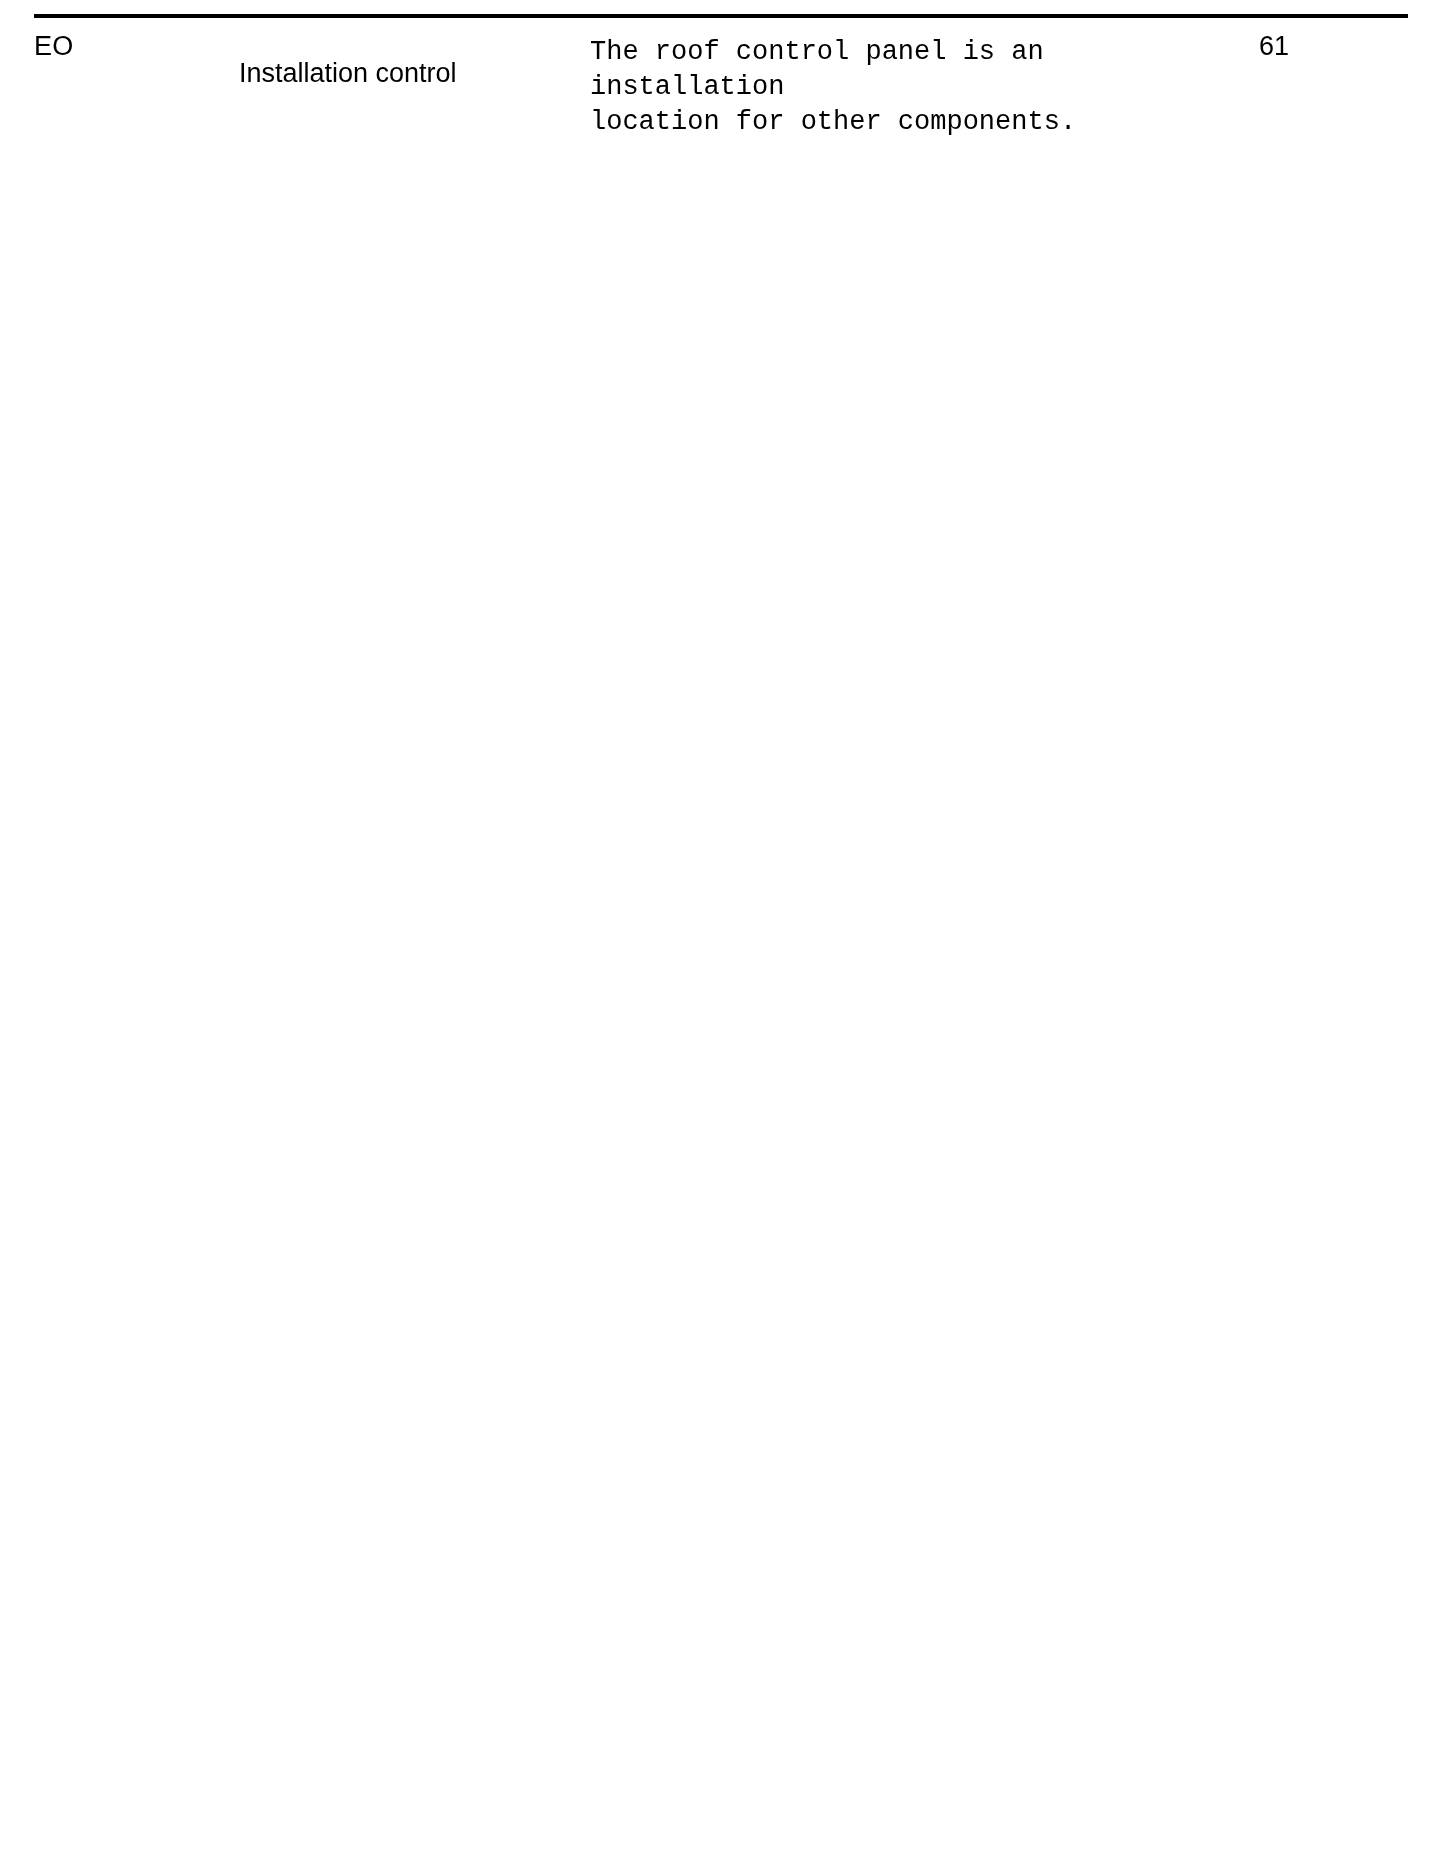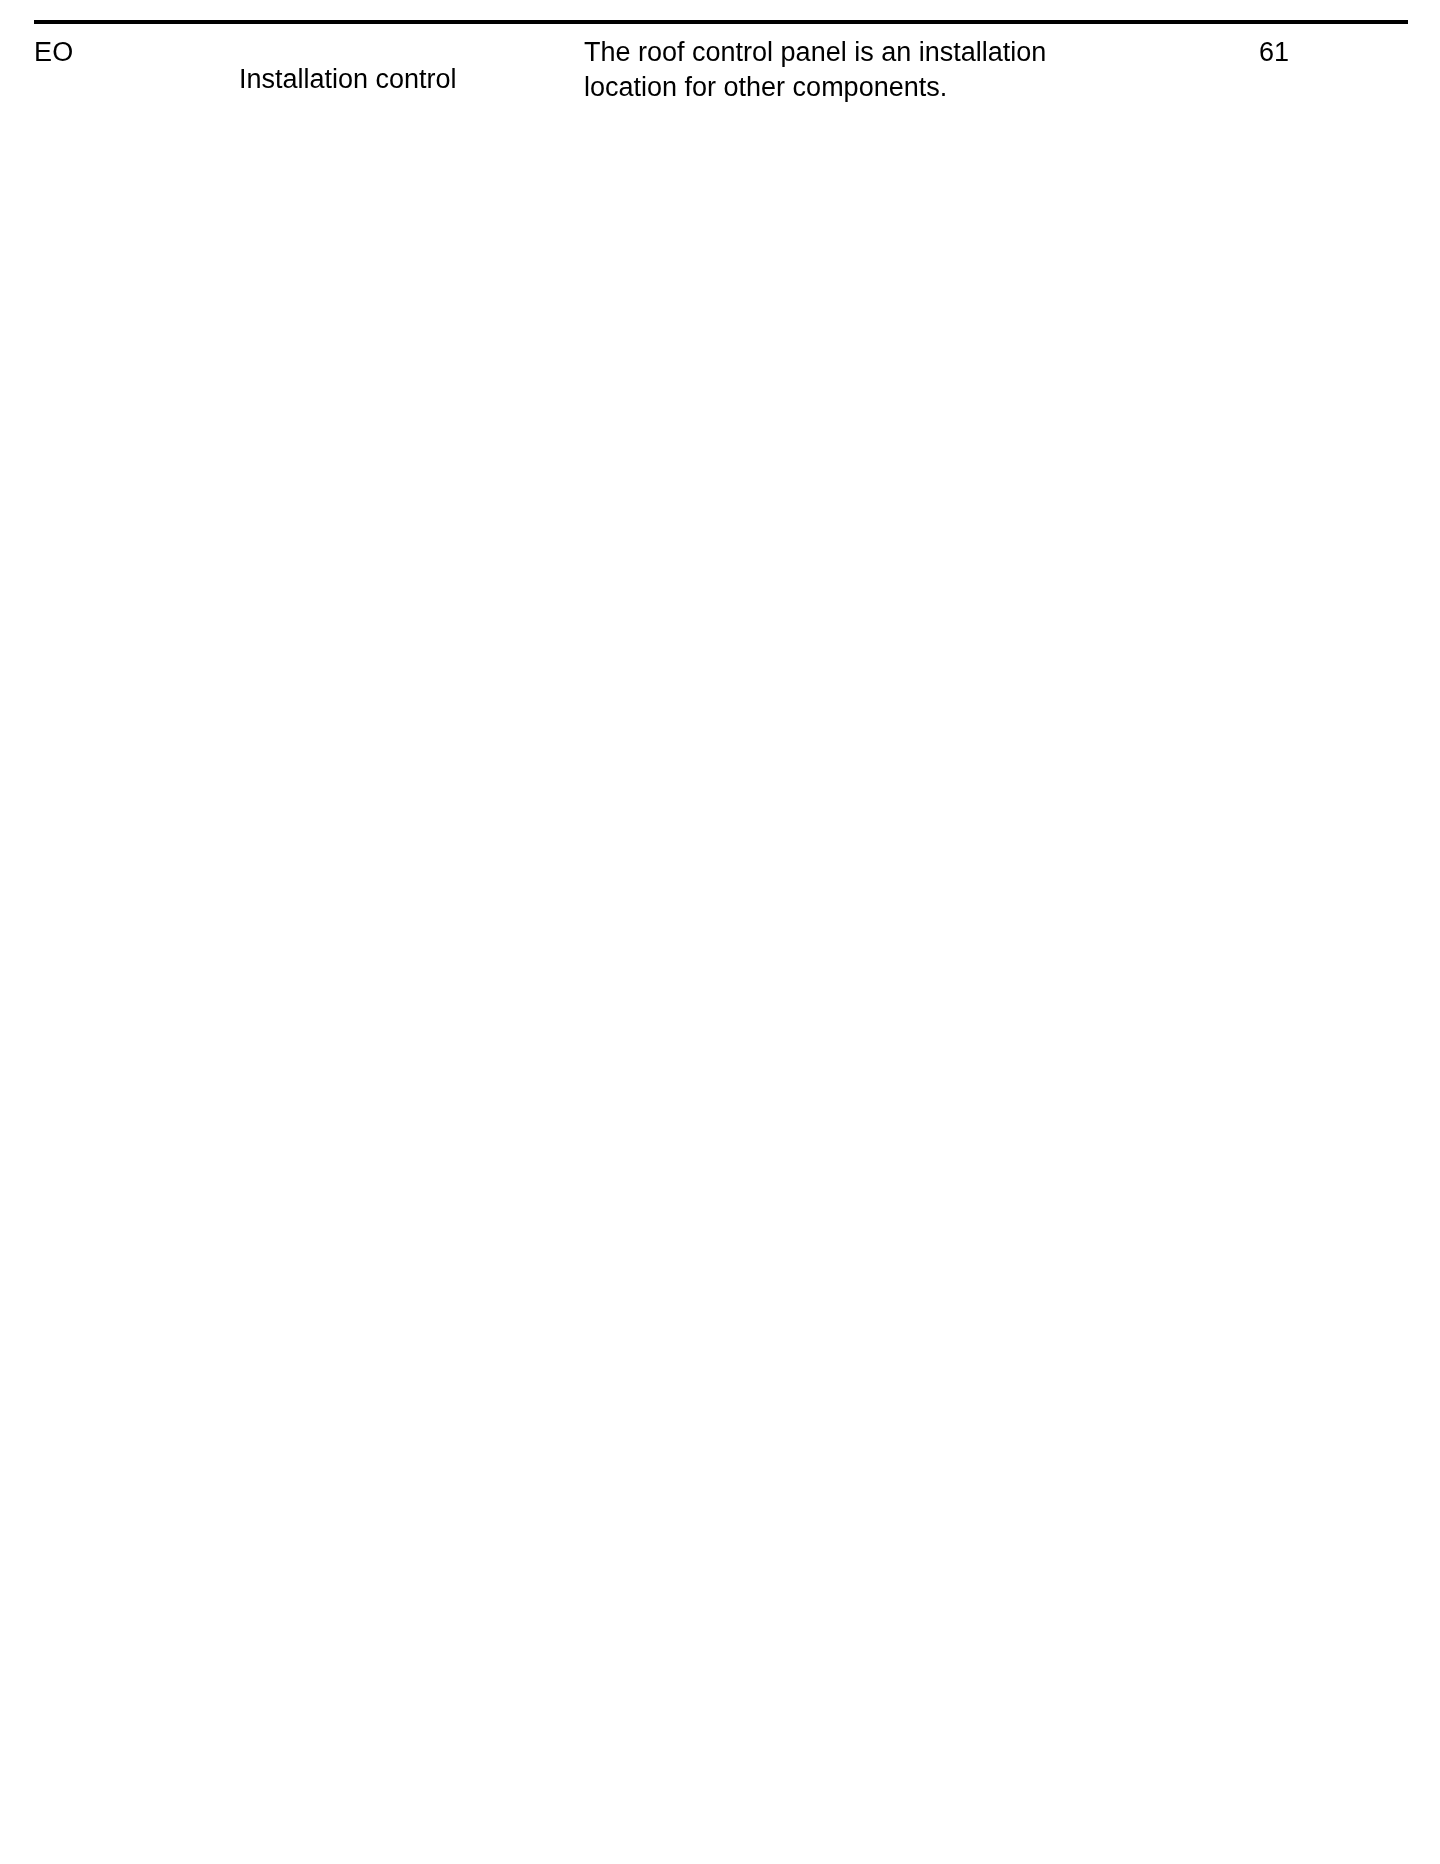"EO" .page { padding: 20px 40px 0 34px -> 14px 40px 0 34px }
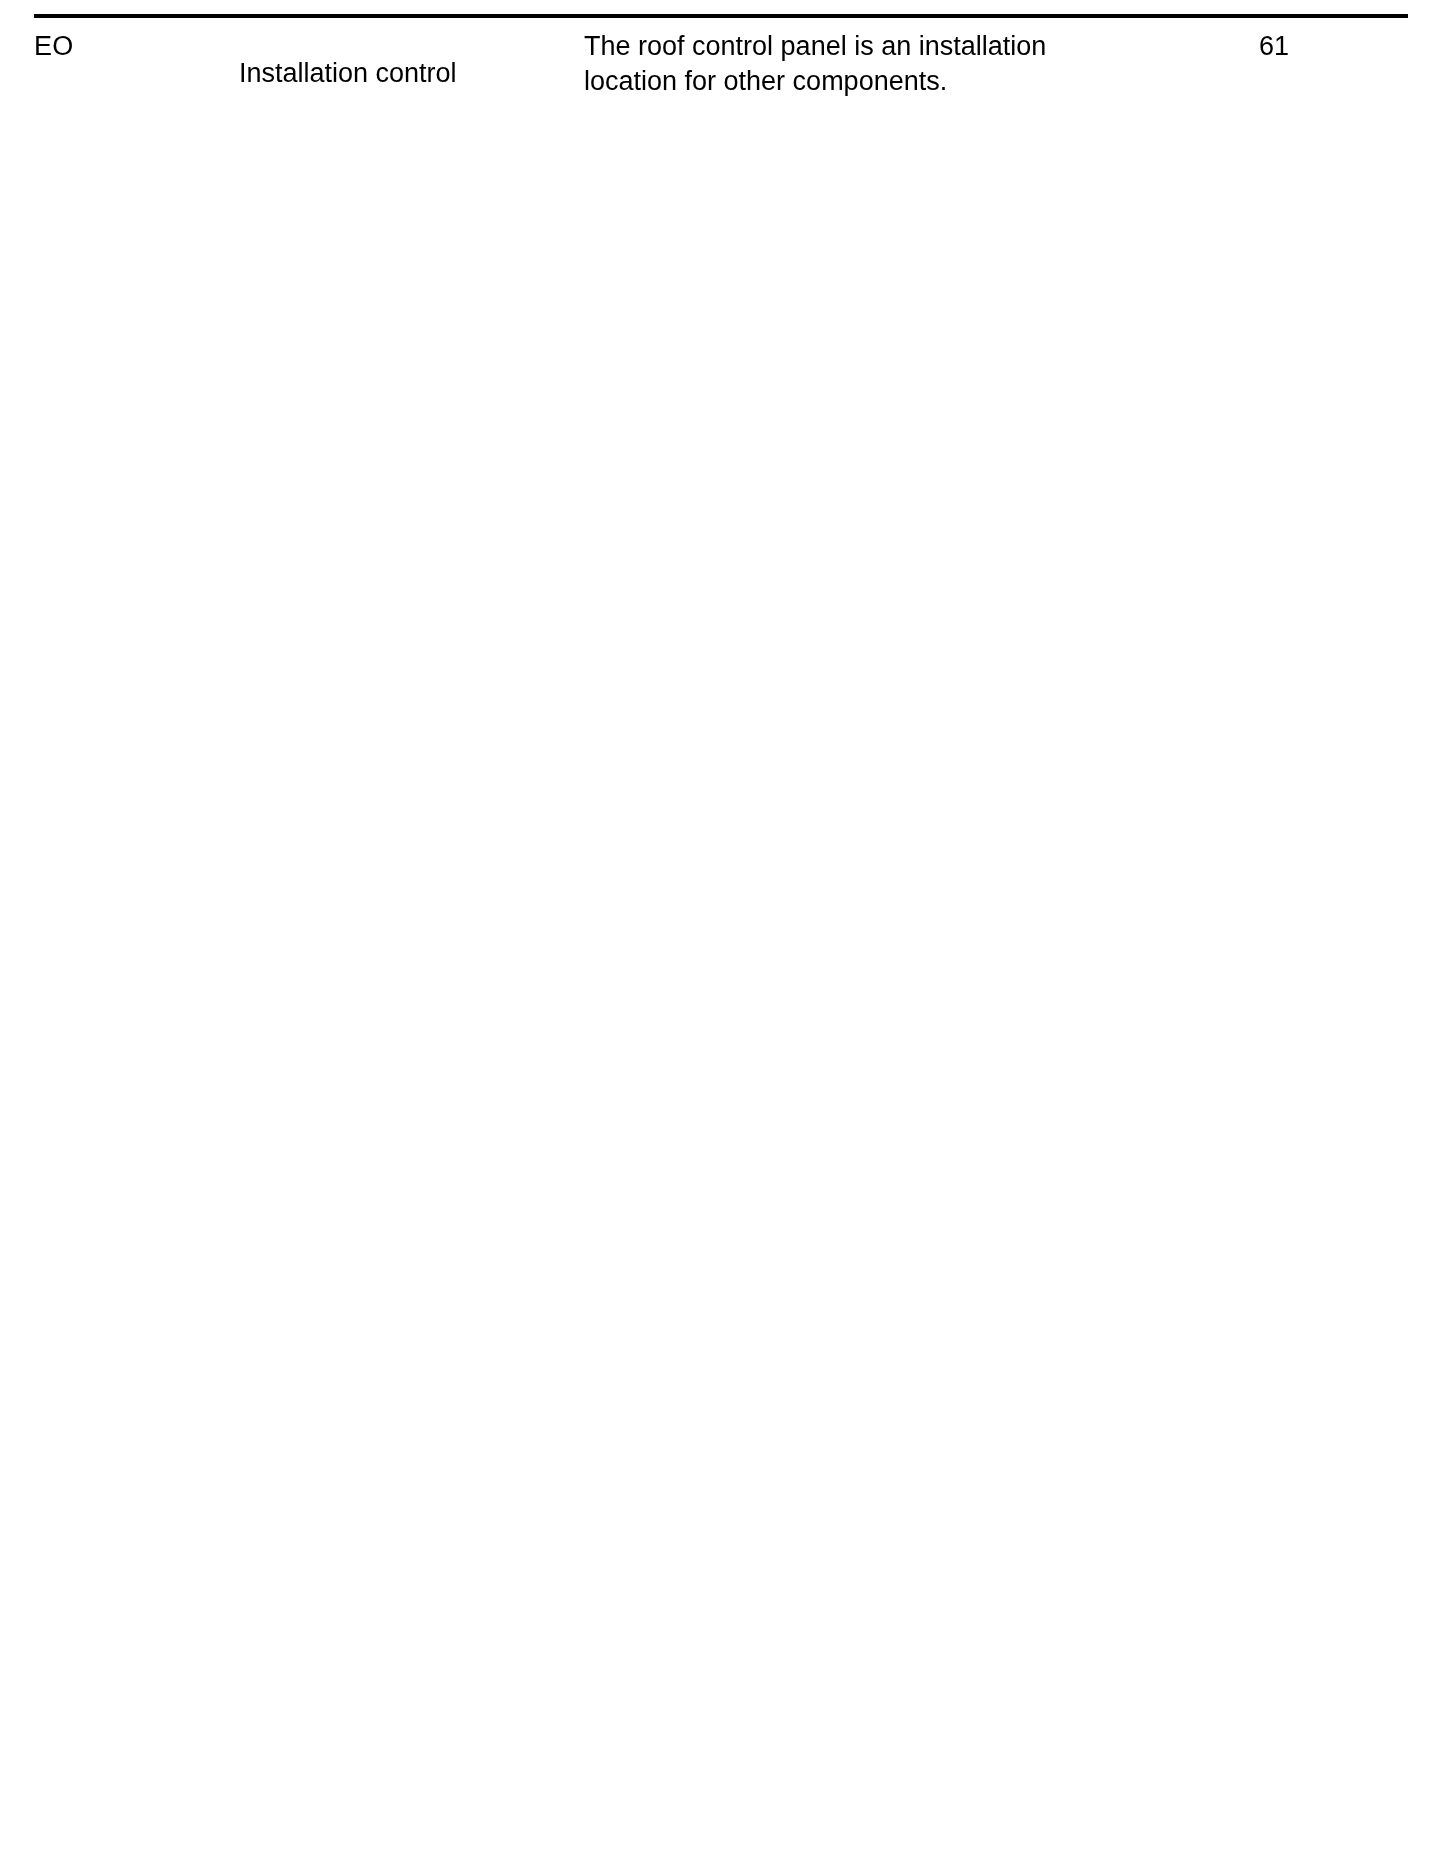"The roof control panel is" .desc p { font-family: none -> Liberation Mono, monospace; margin: 0 -> 6px }
